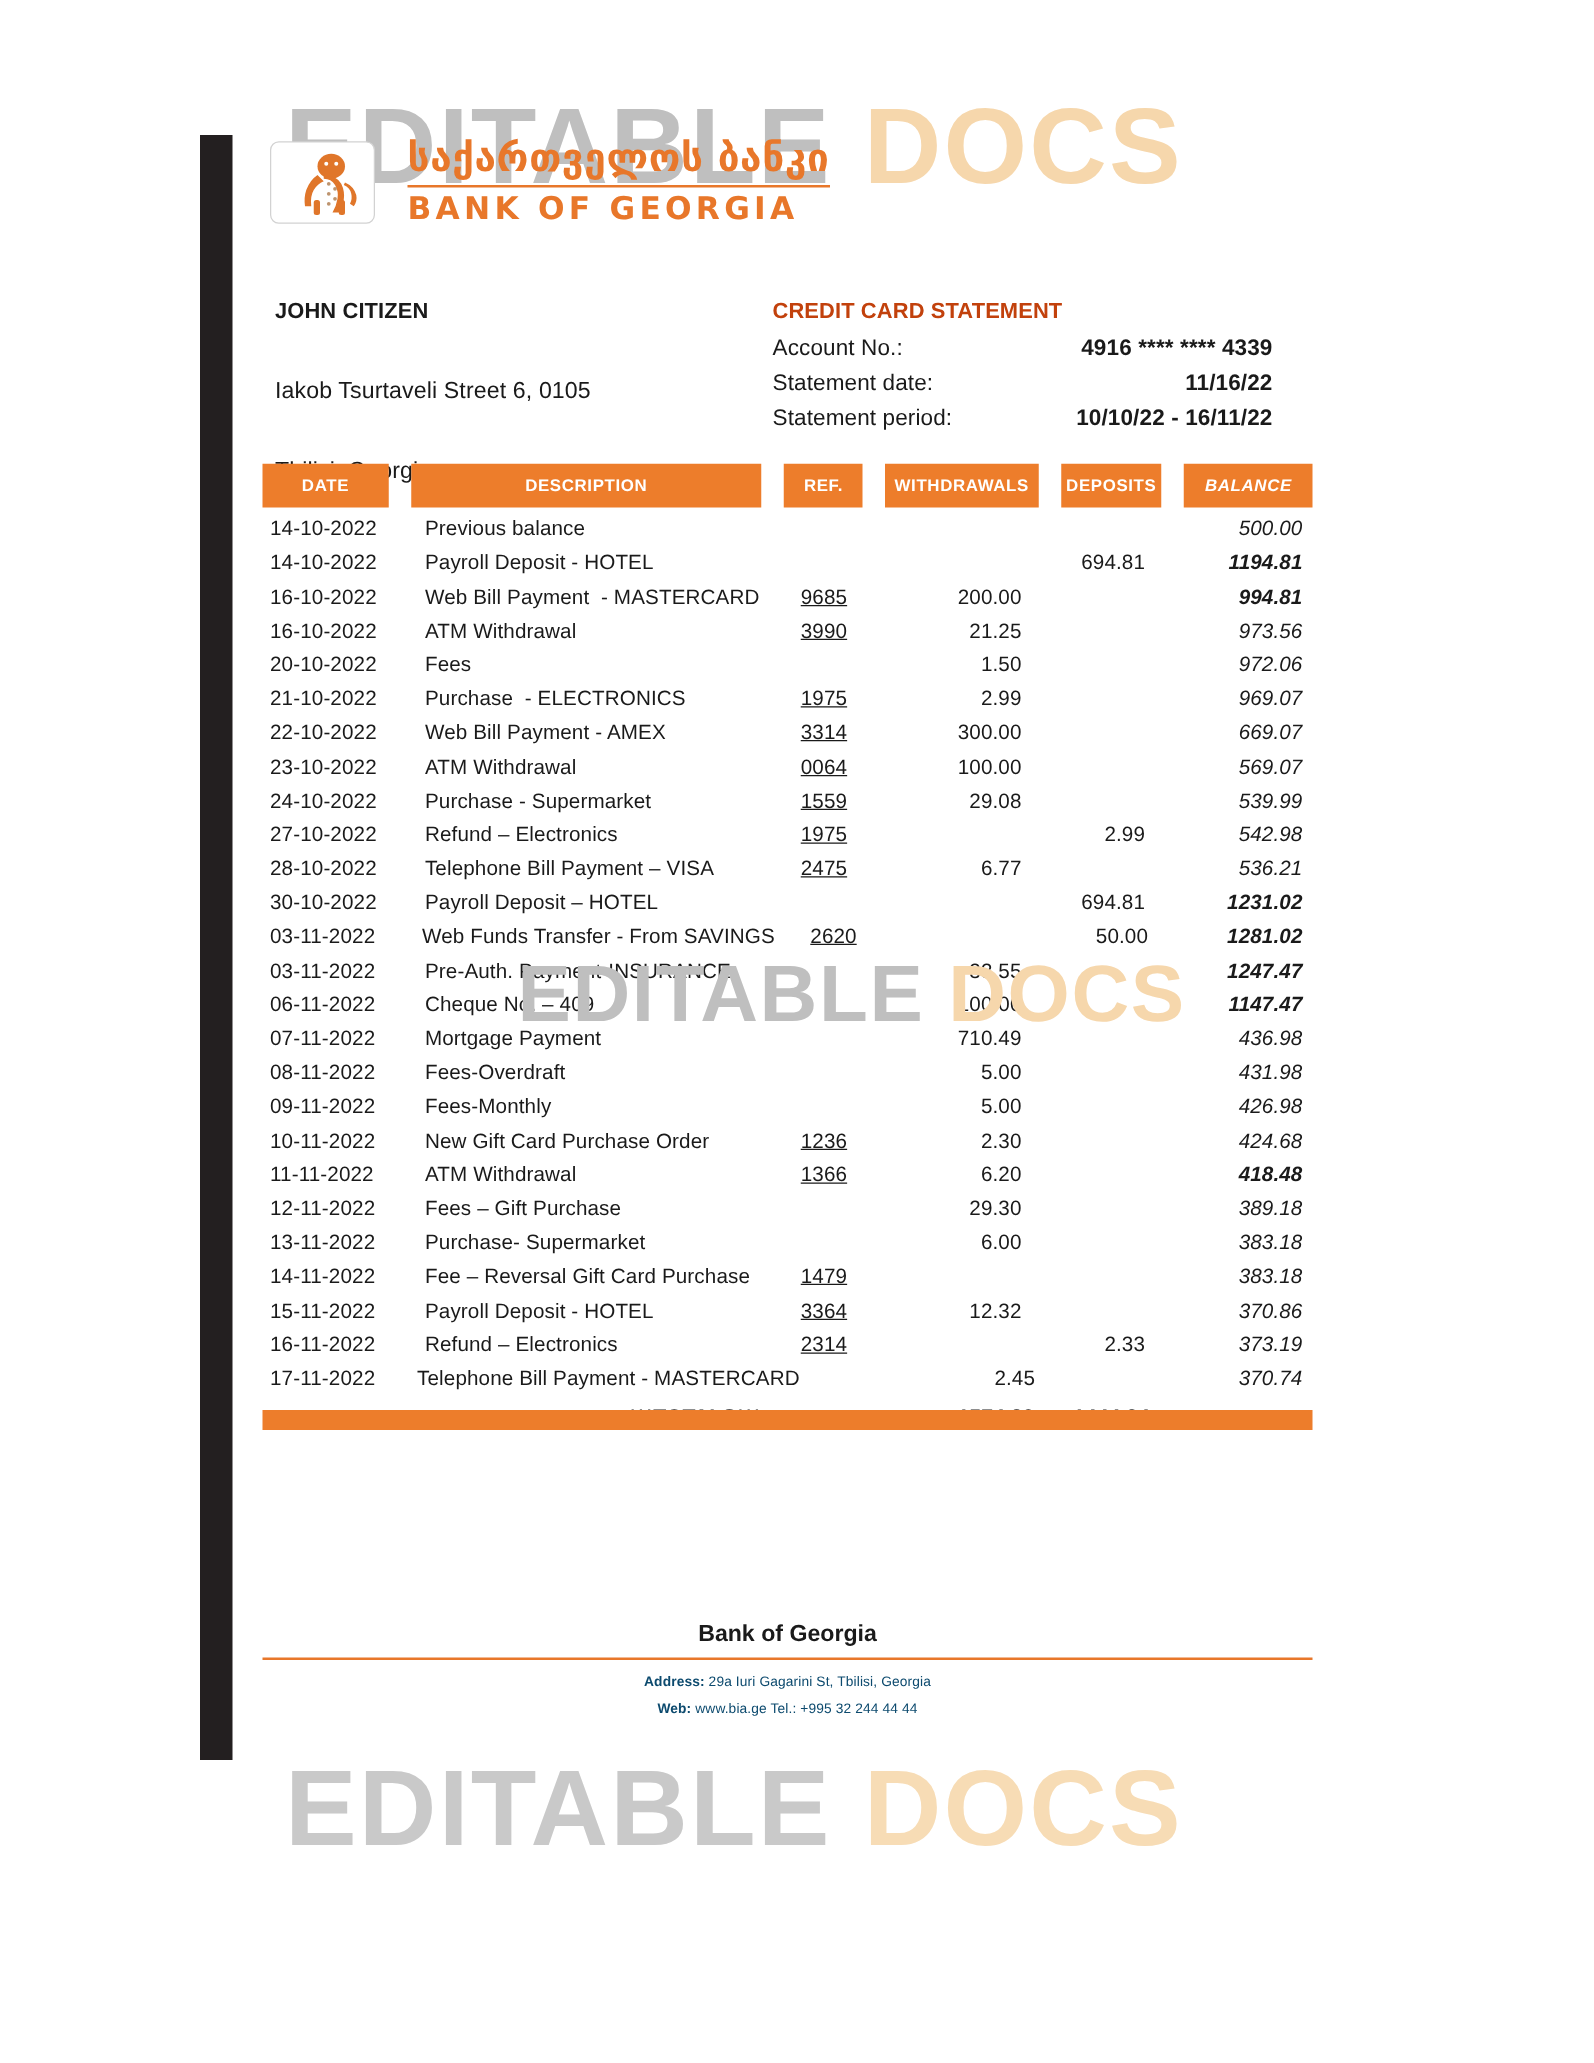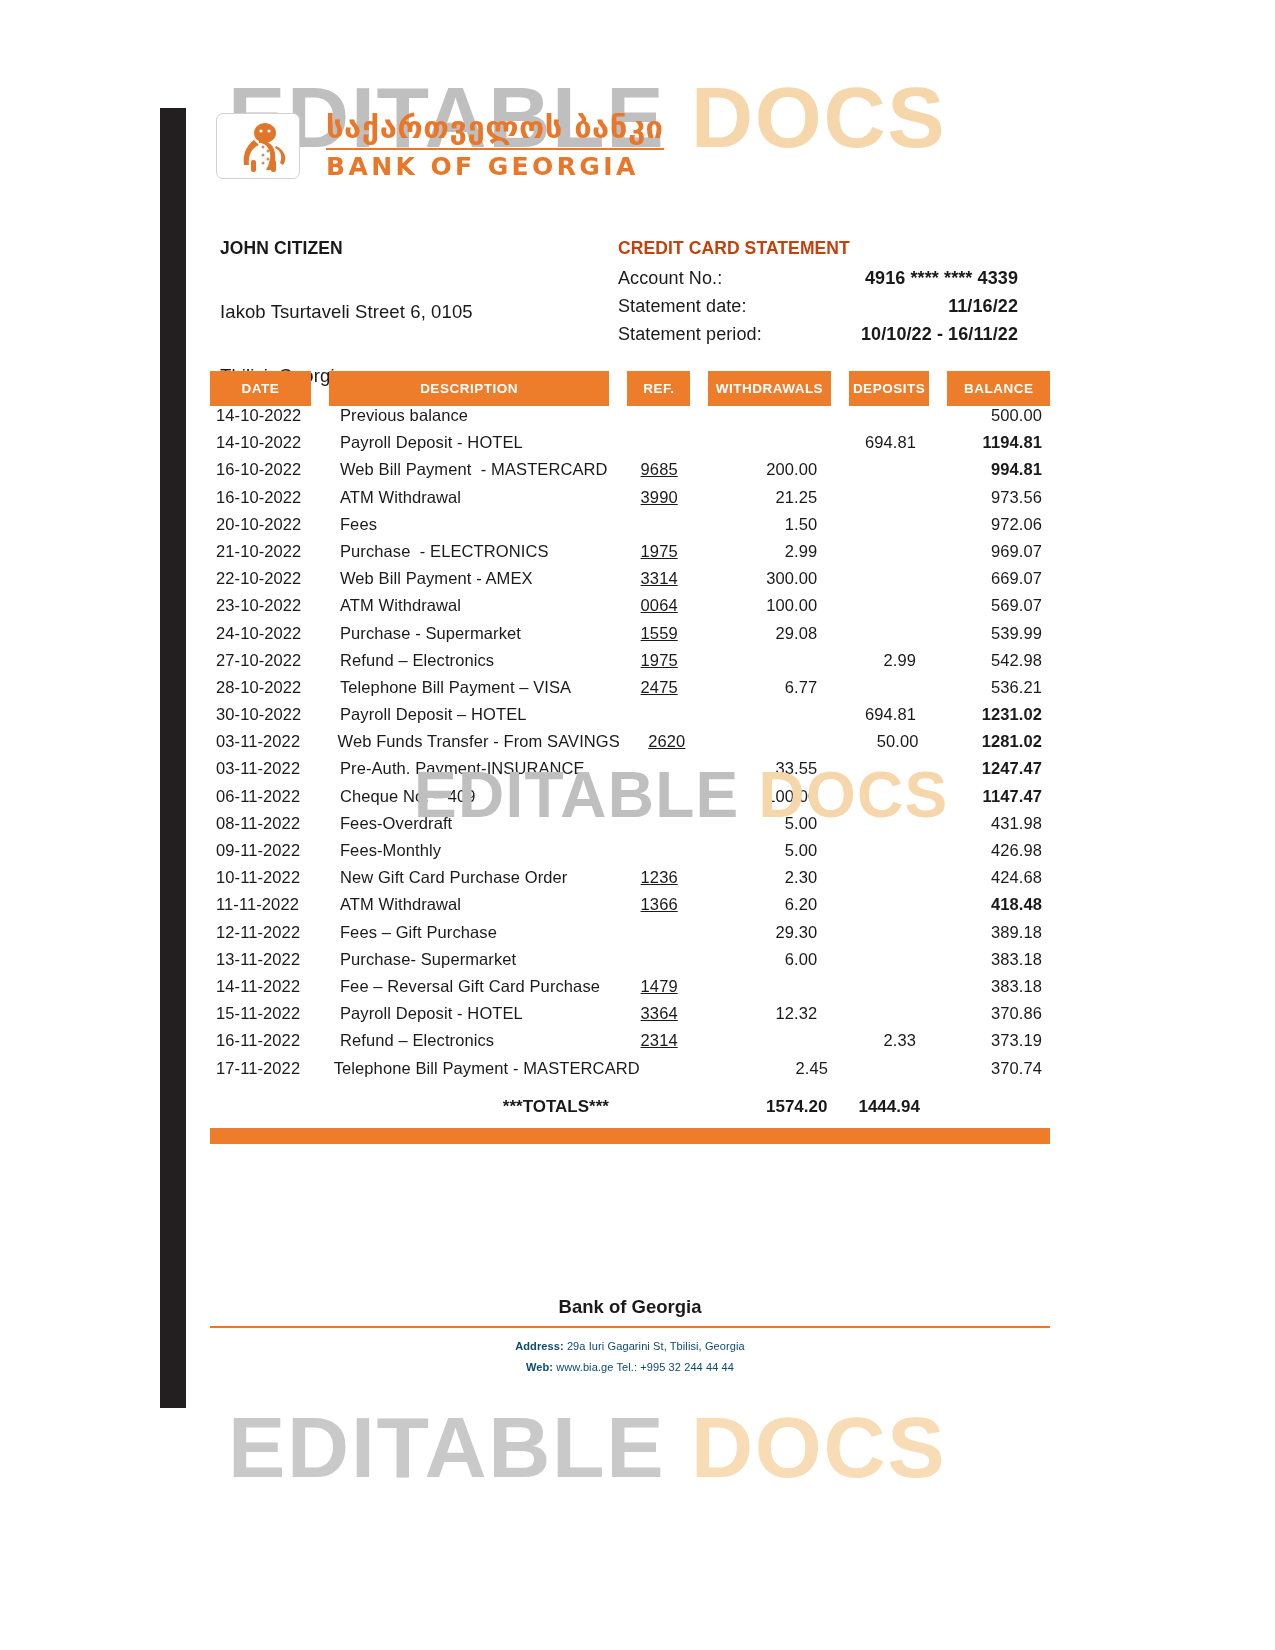"BALANCE" .c-bal { font-style: none -> italic }
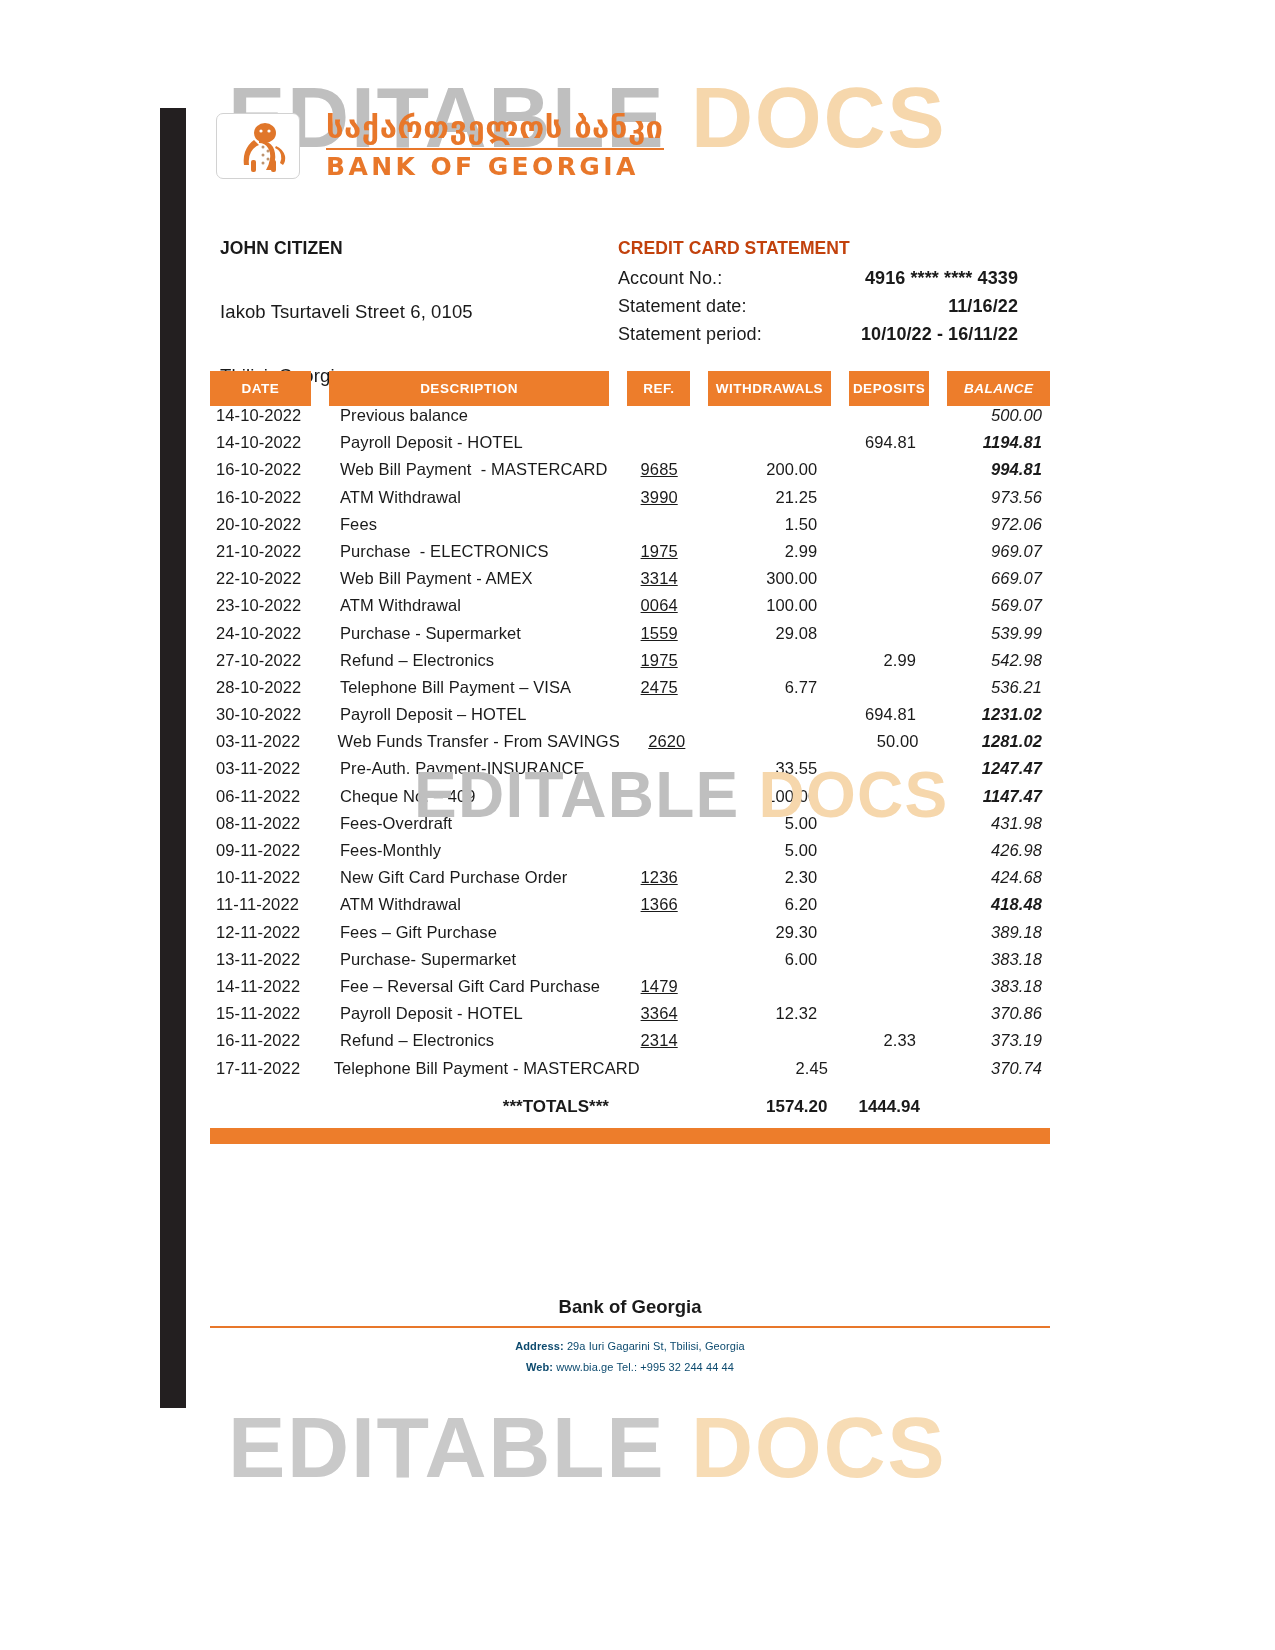"14-10-2022" .trow { align-items: flex-start -> flex-end }
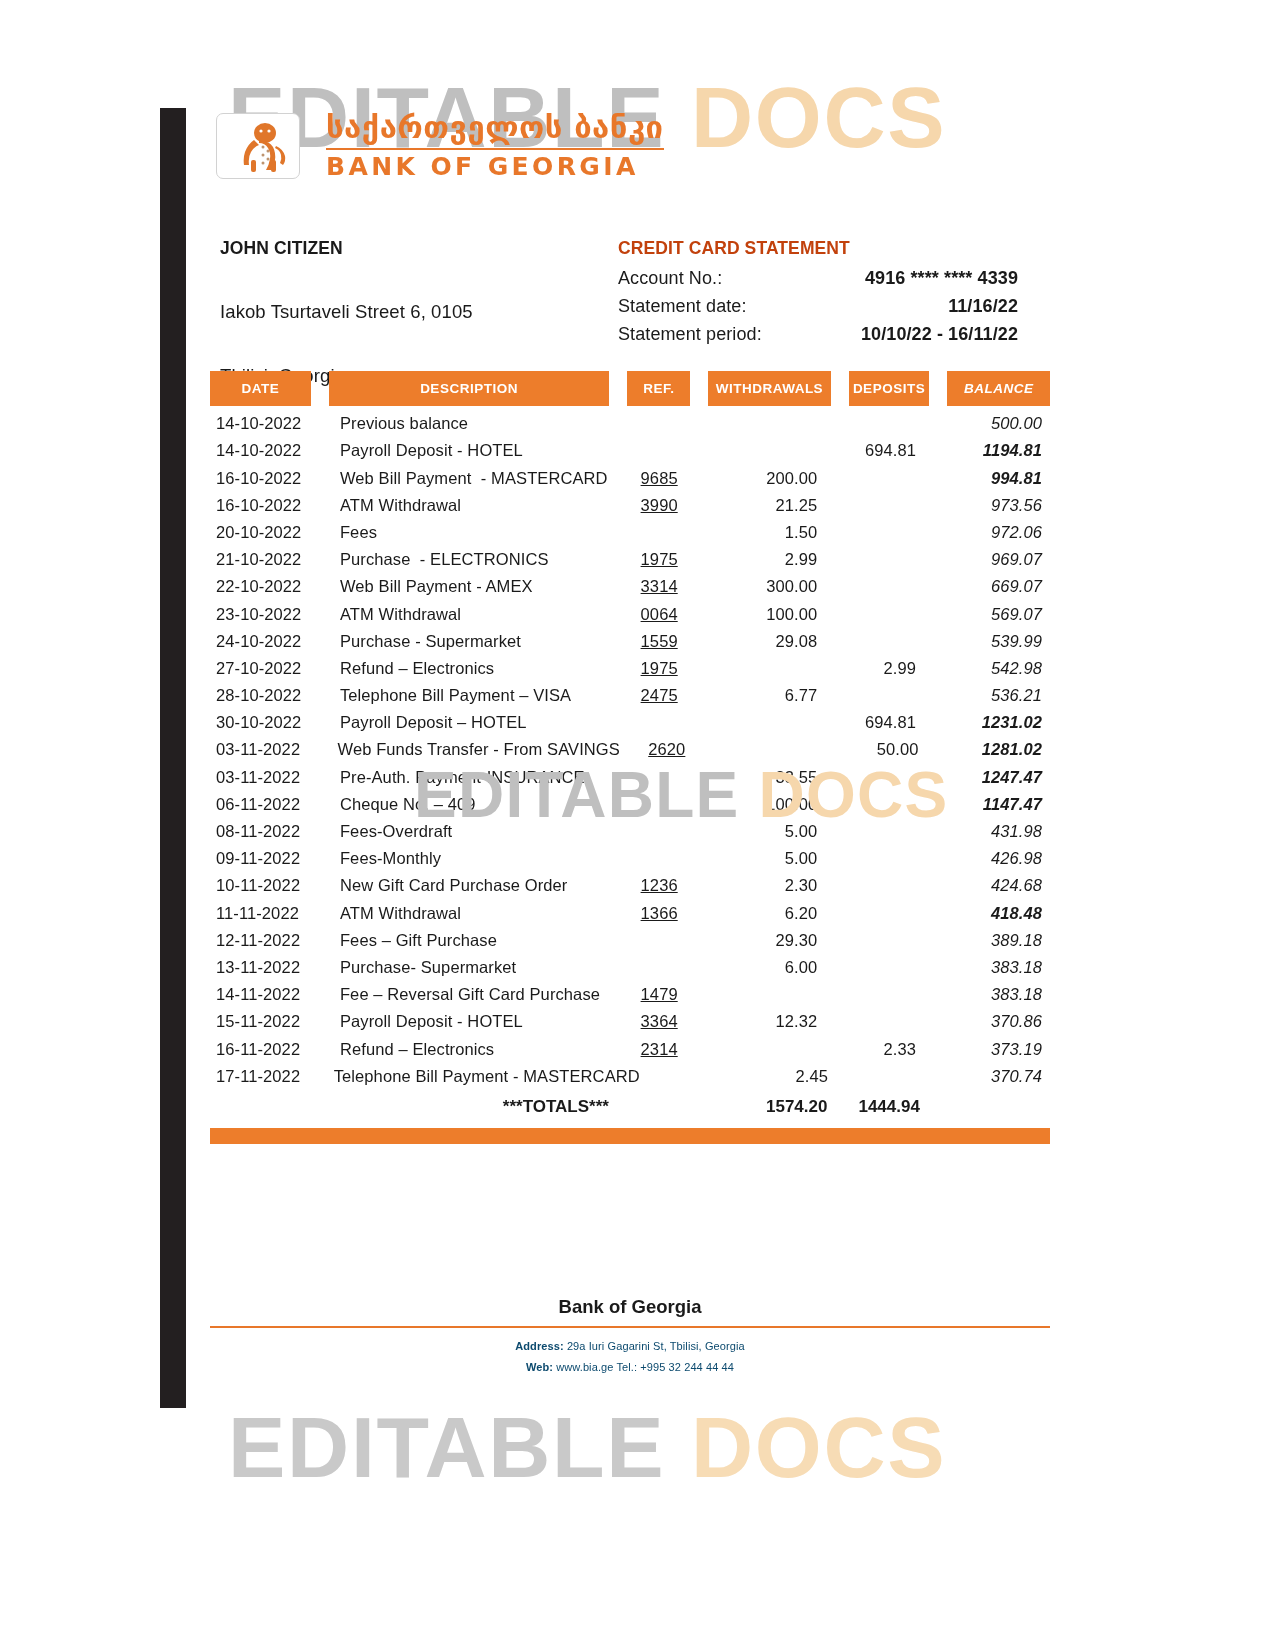"07-11-2022" div.trow { html: none -> <div> <div>07-11-2022</div> <div>Mortgage Payment</div> <div></div> <div>710.49</div> <div></div> <div>436.98</div> </div> }
